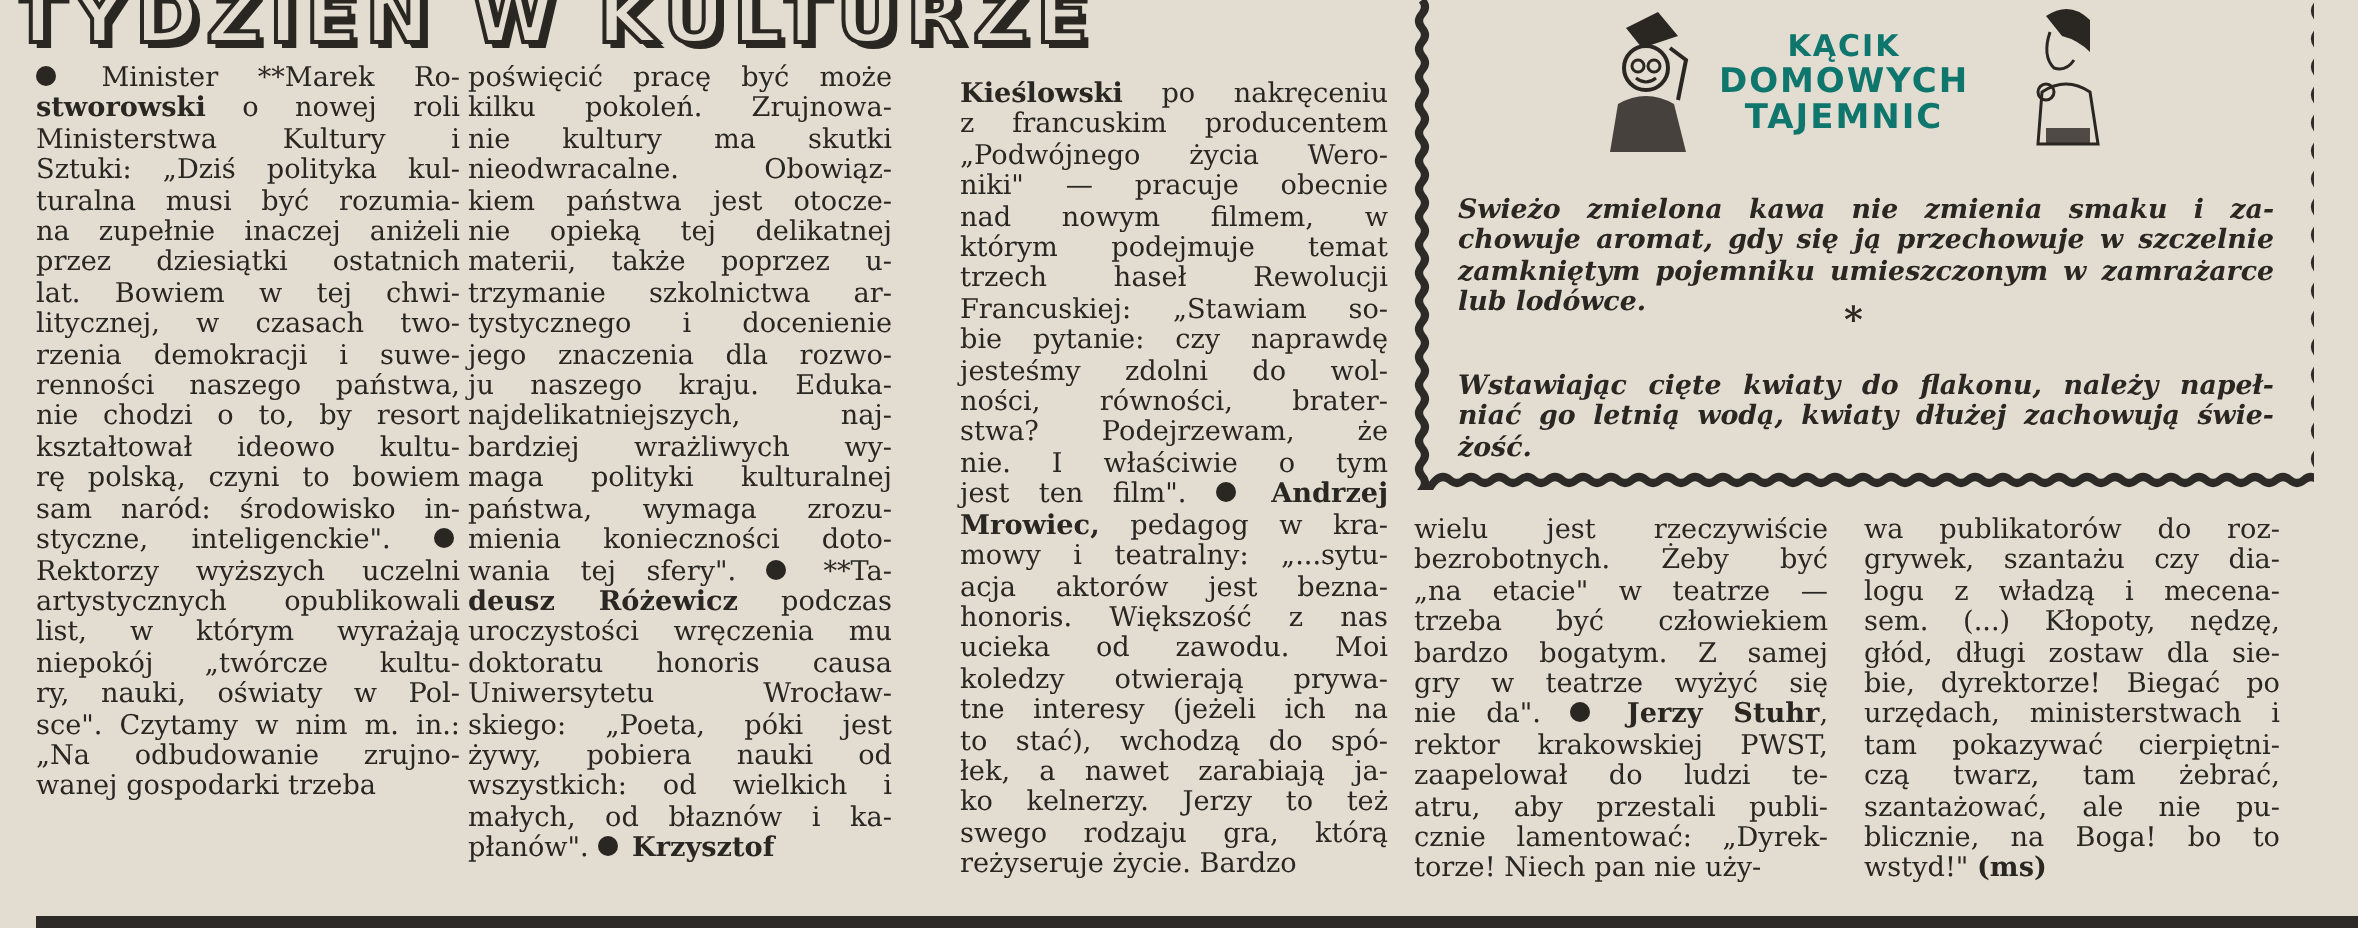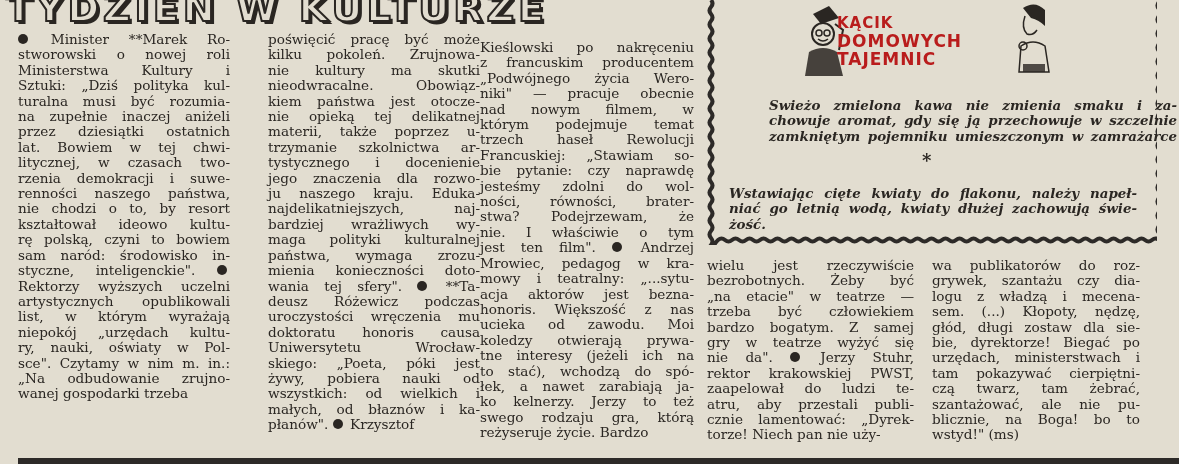"KĄCIK" .box-head { color: #b91c1c -> #0f766e; text-align: none -> center }
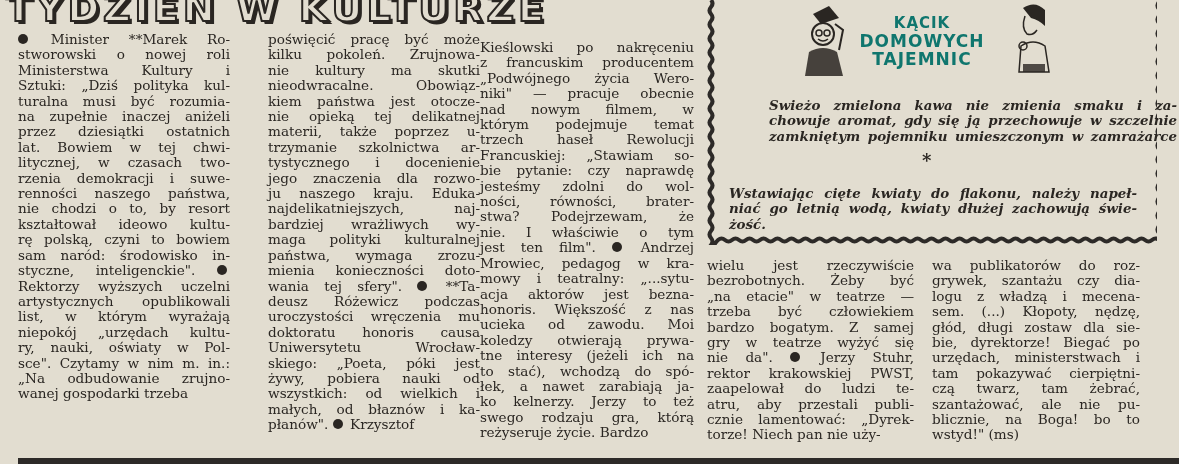"poświęcić pracę być może" .c2 { left: 268px -> 234px }
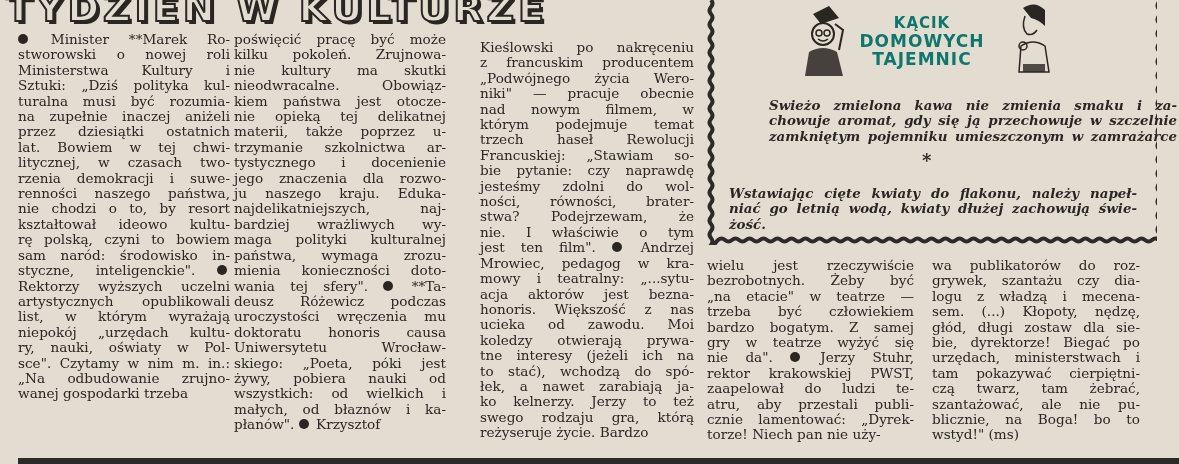"stworowski" b { font-weight: normal -> bold }
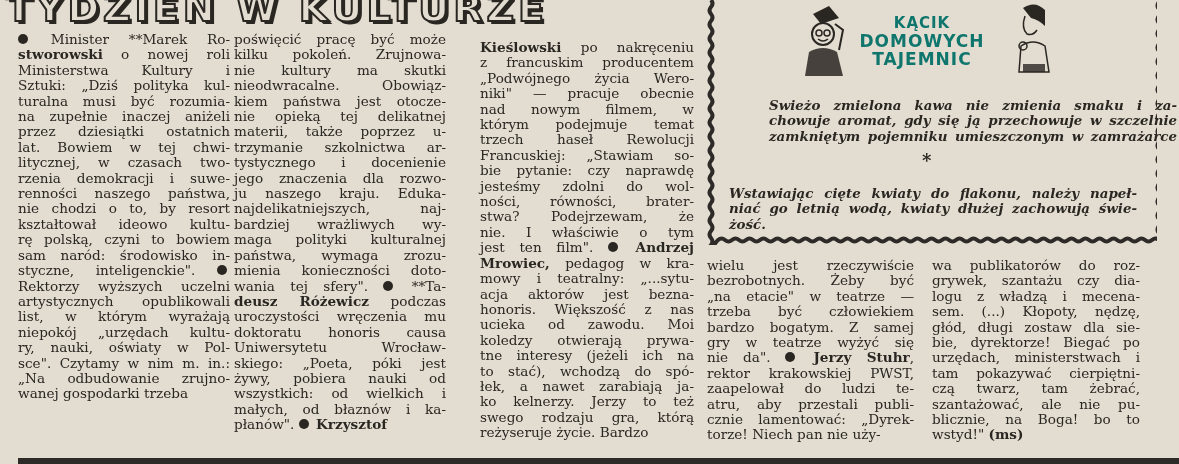"Swieżo zmielona kawa nie zmienia" .tip1 { margin-left: 40px -> none }
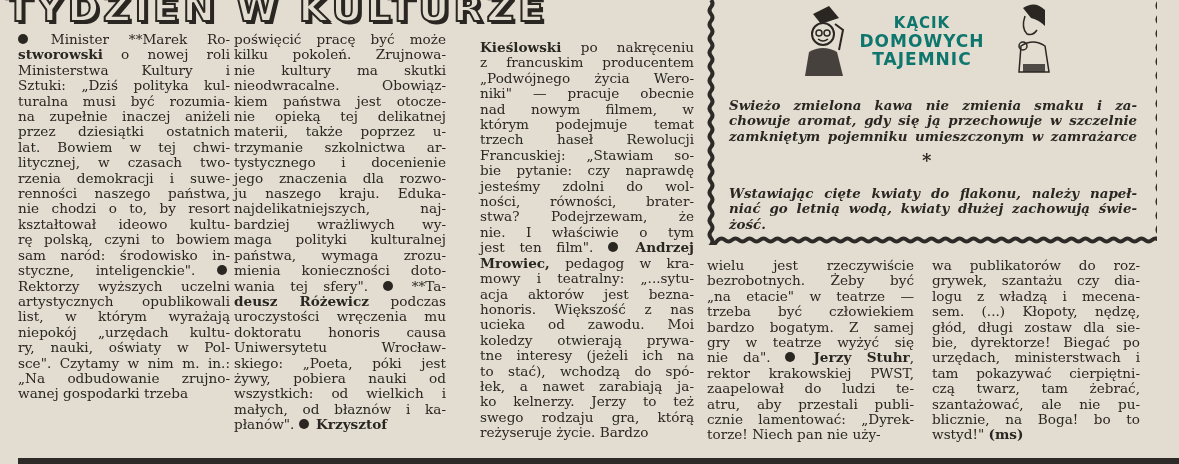"lub lodówce." span.ln { html: none -> <span>lub lodówce.</span> }
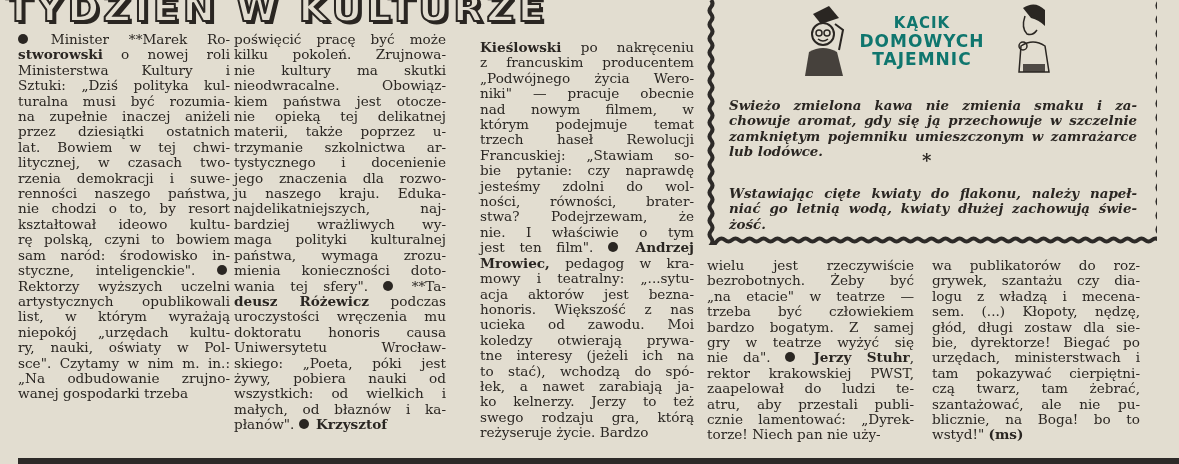"niepokój „urzędach kultu-" span.ln { text: urzędach -> twórcze }
